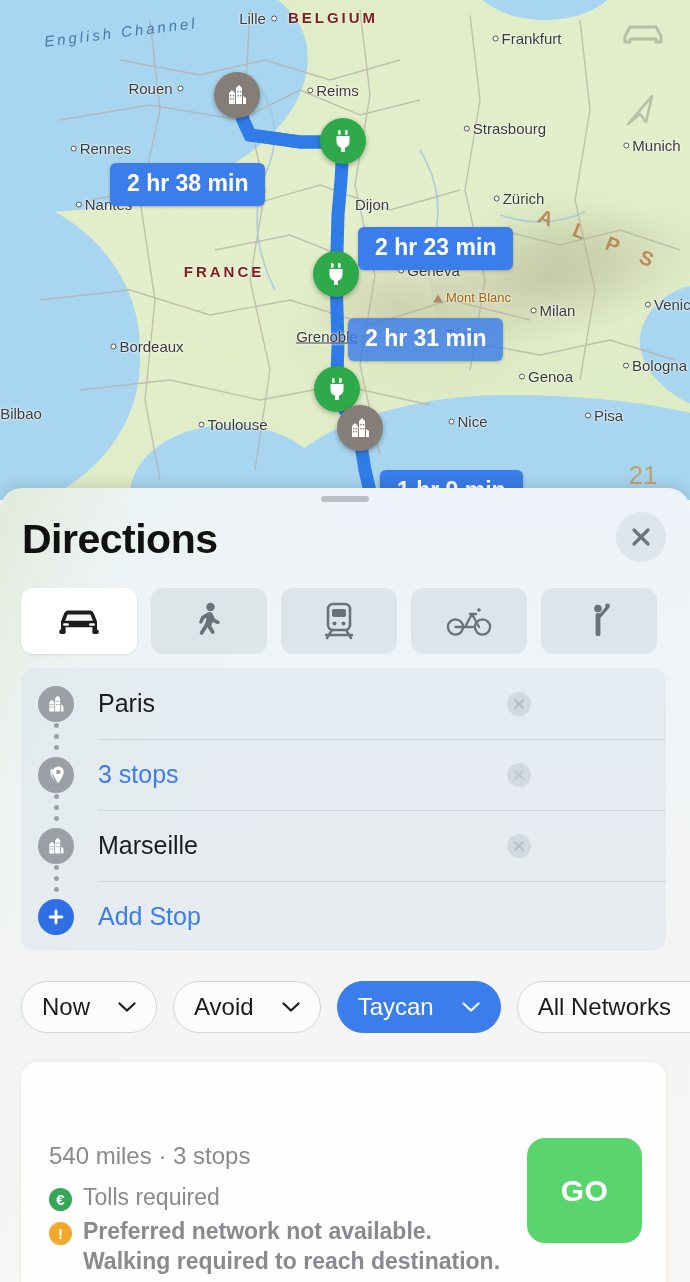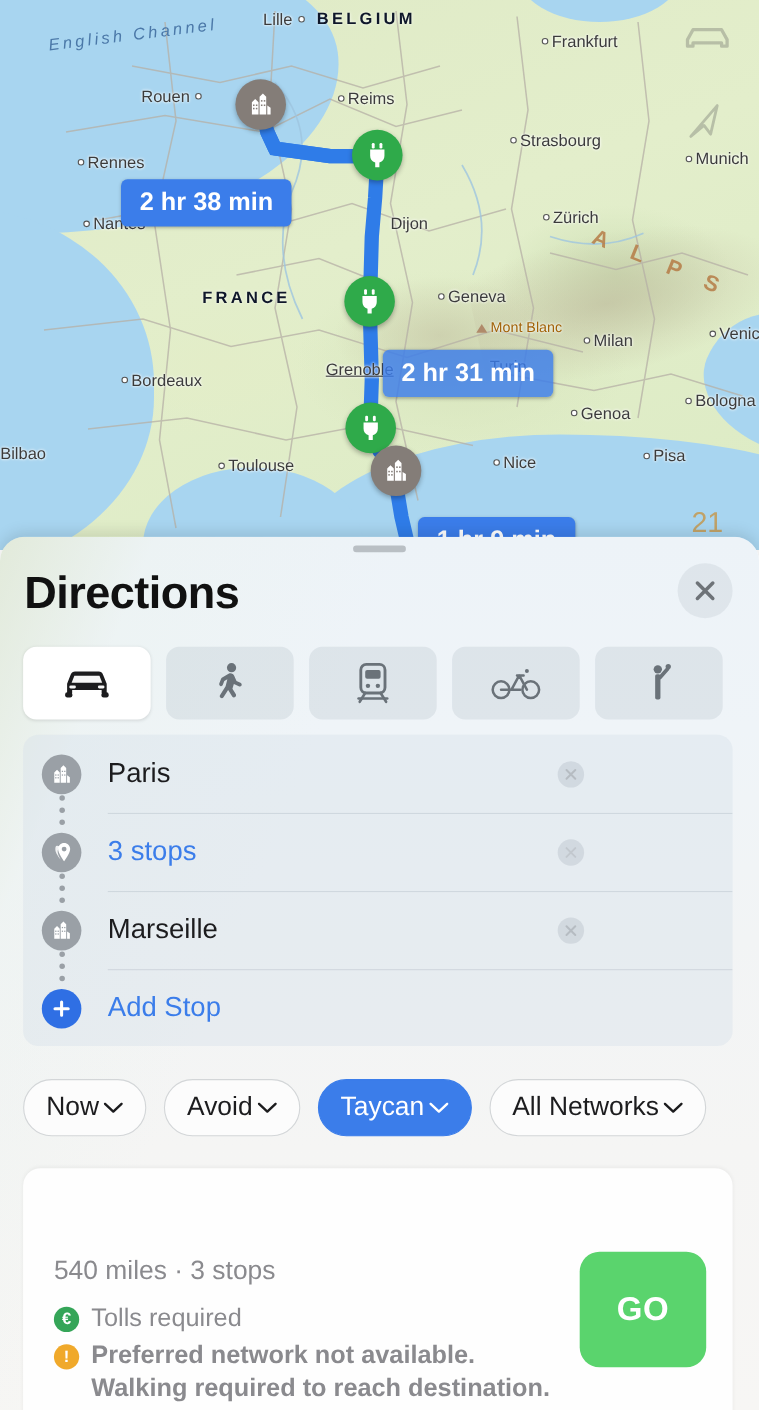"BELGIUM" .maplabel.country { color: #0f172a -> #7f1d1d }
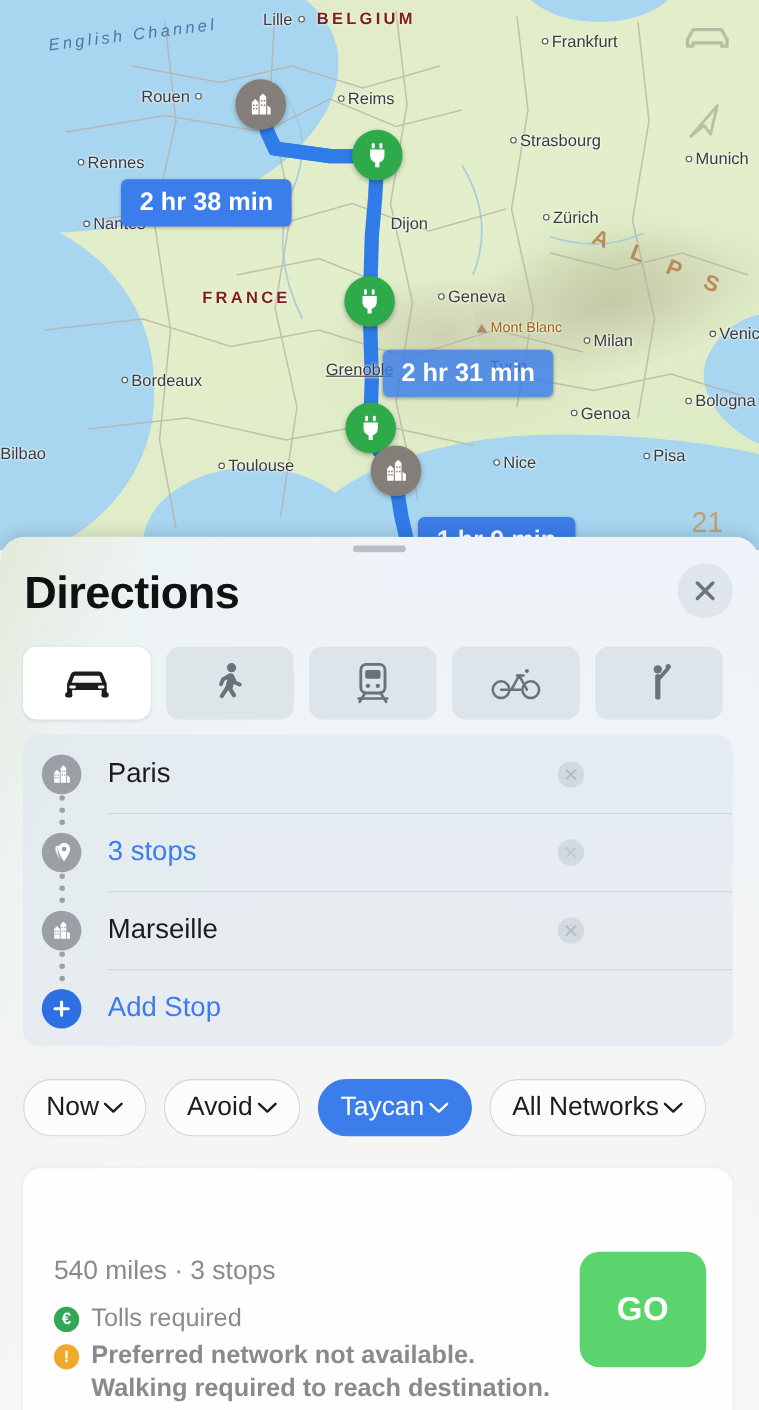"2 hr 23 min" div.eta { html: none -> <div>2 hr 23 min</div> }
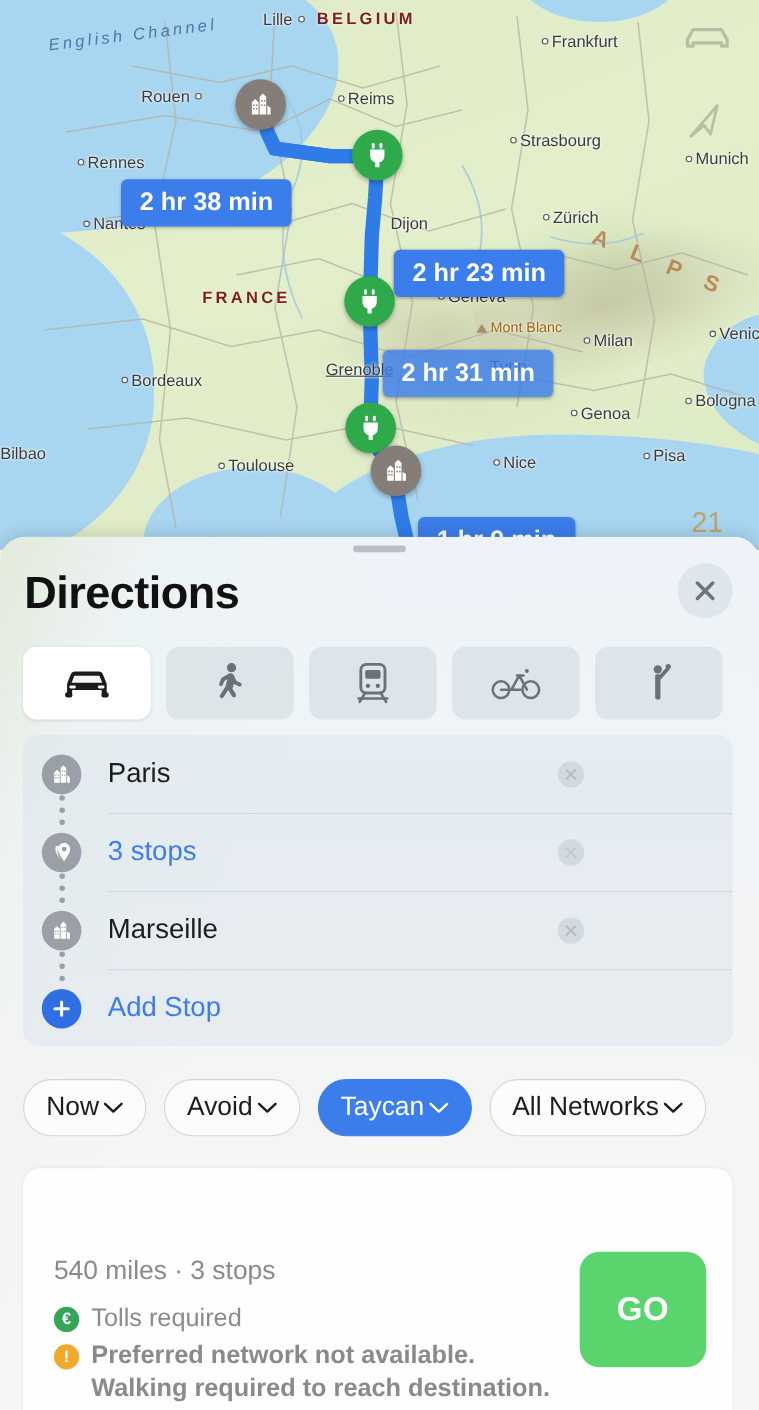"Now" .chip { gap: 4px -> 28px }
